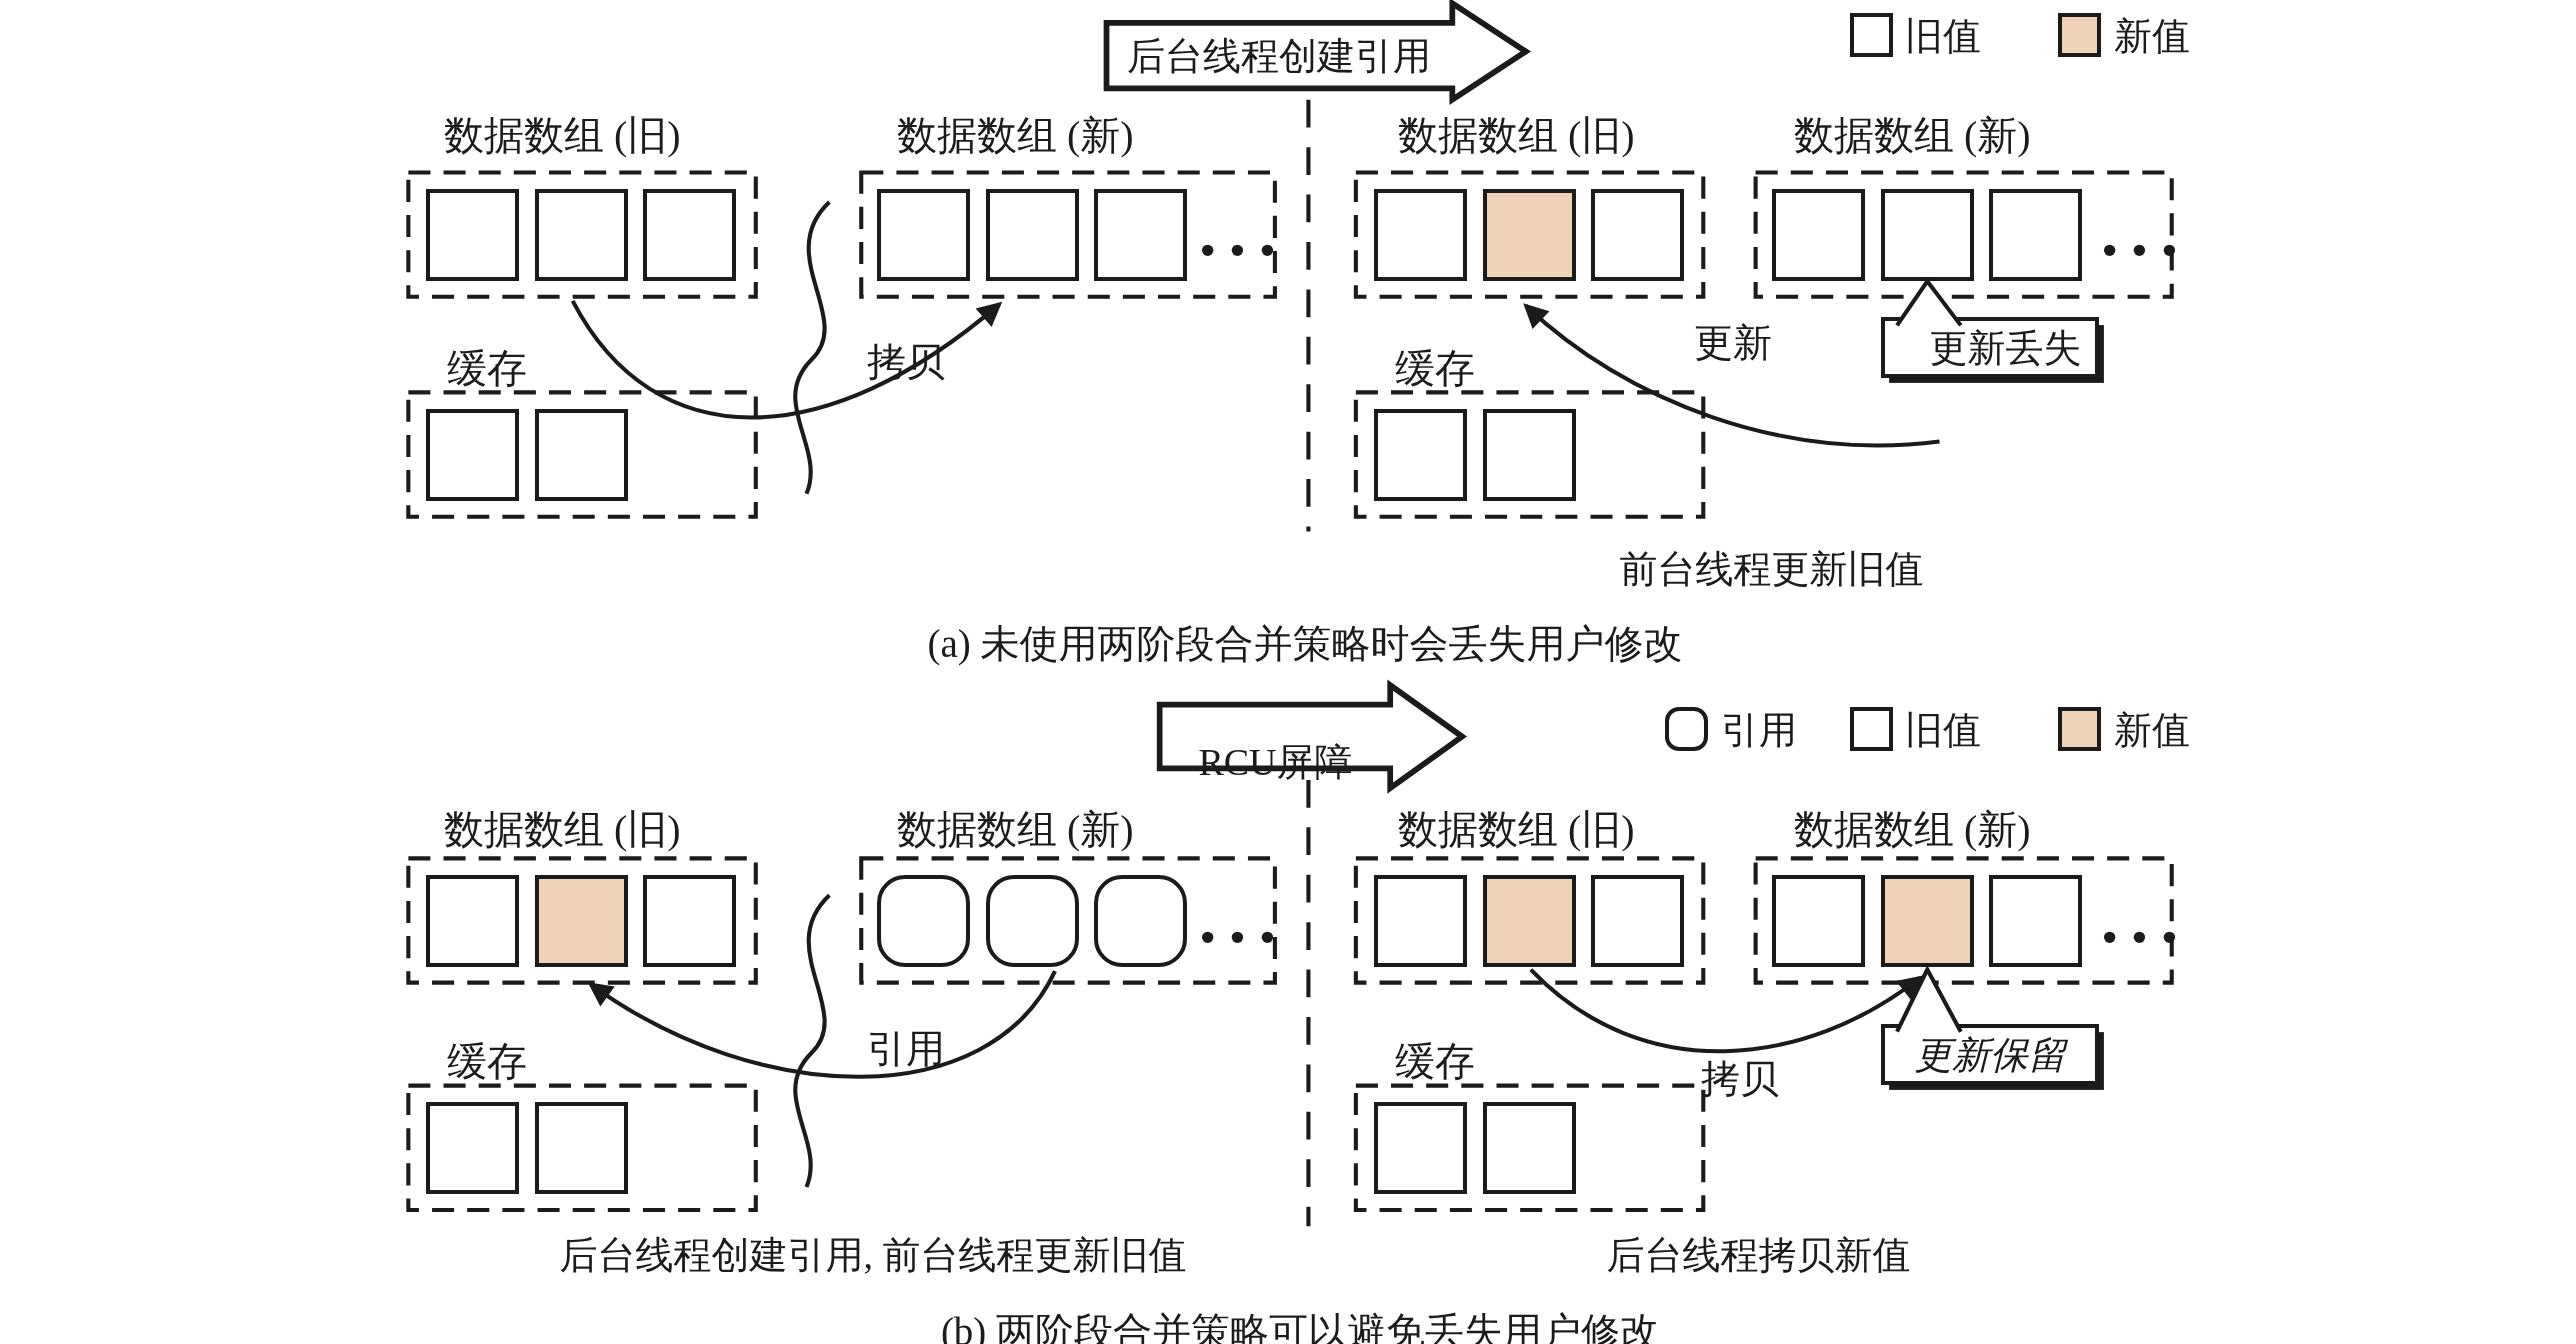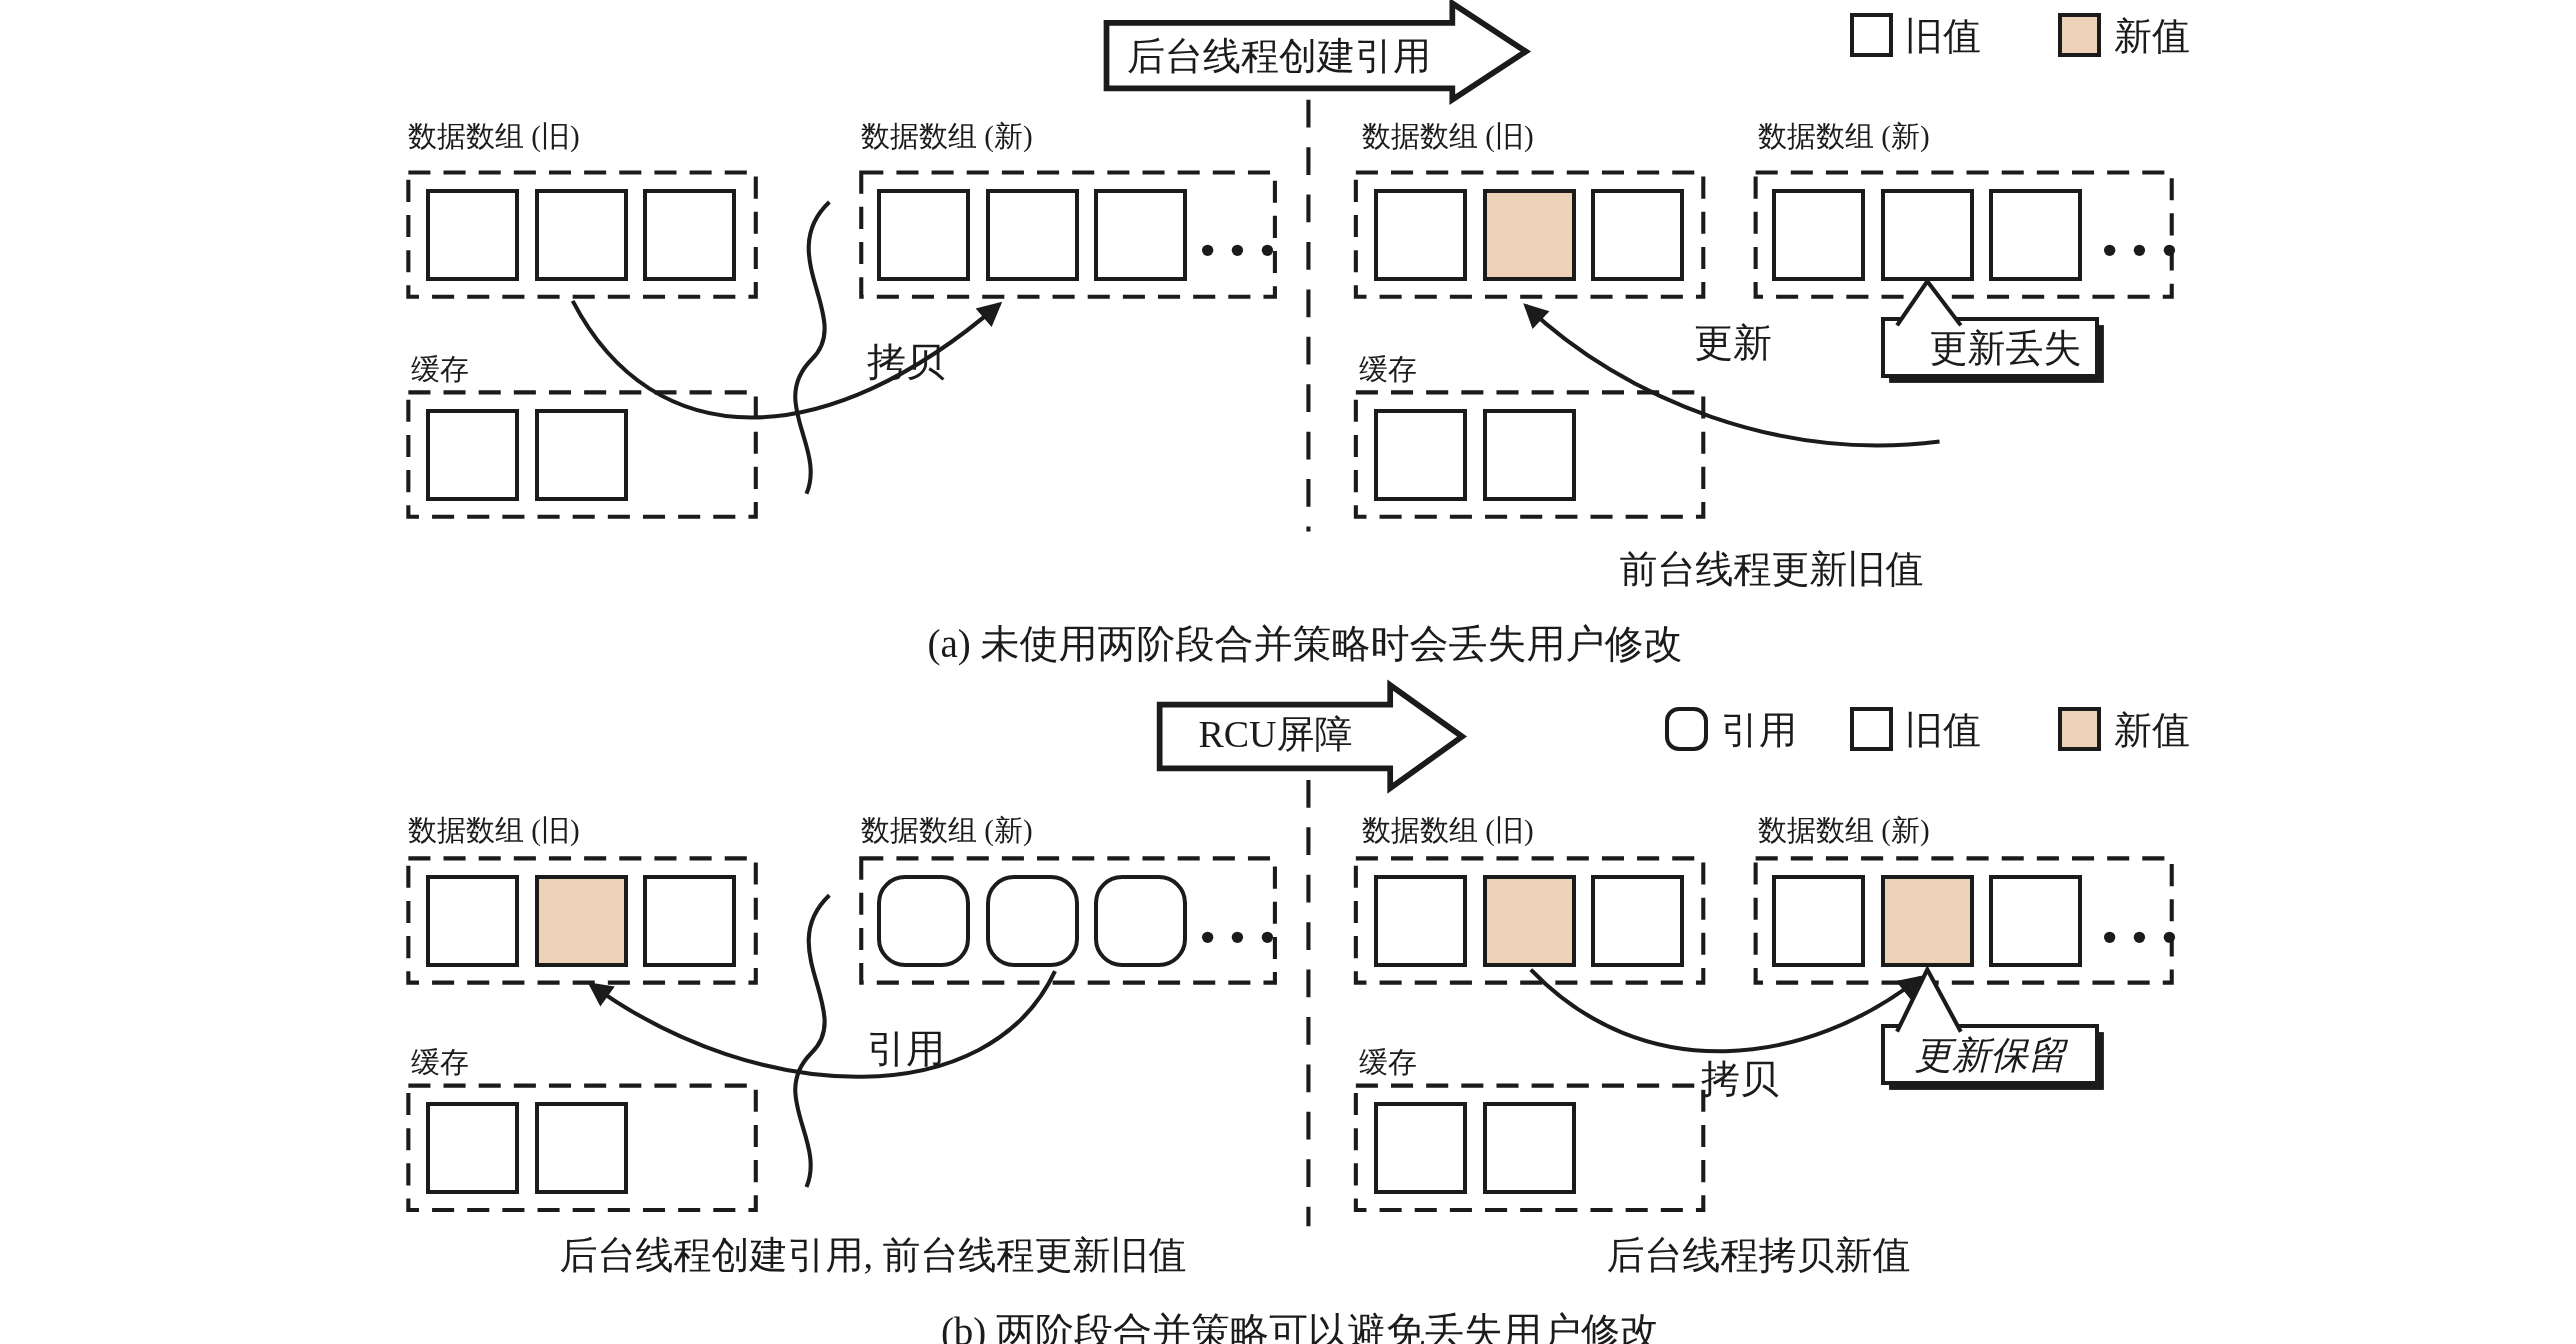"数据数组 (旧)" .title { font-size: 29px -> 40px; margin-left: none -> 36px }
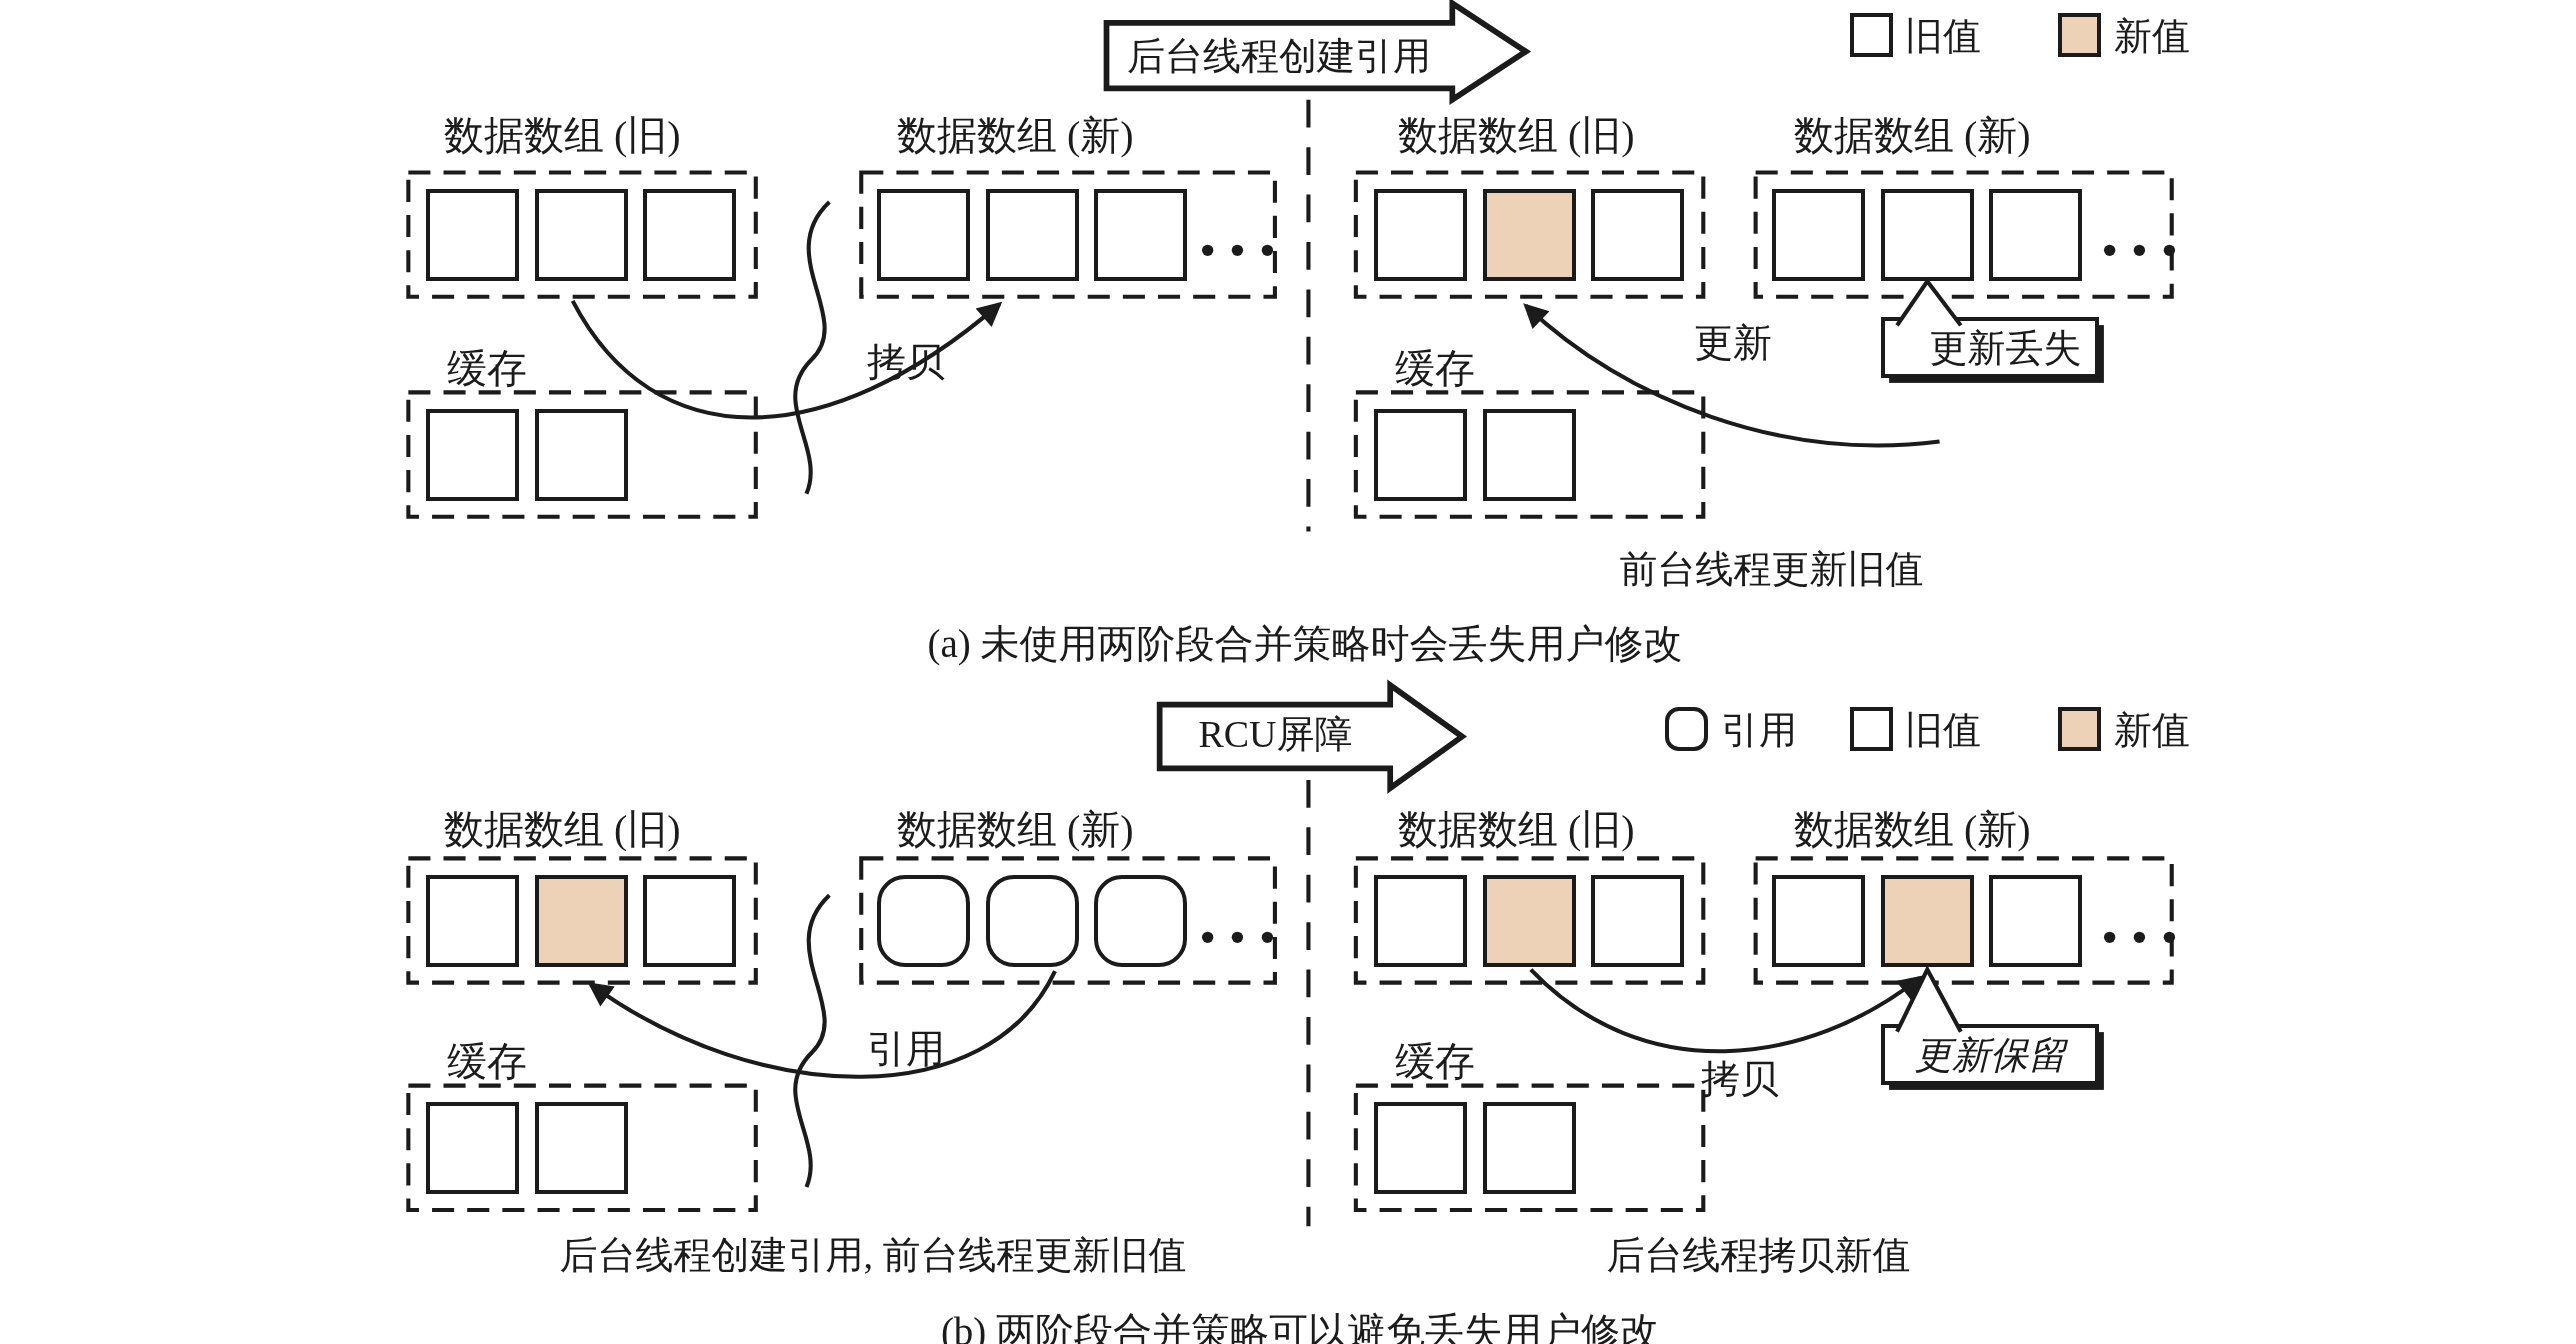"RCU屏障" div.abs { top: 712px -> 740px }
